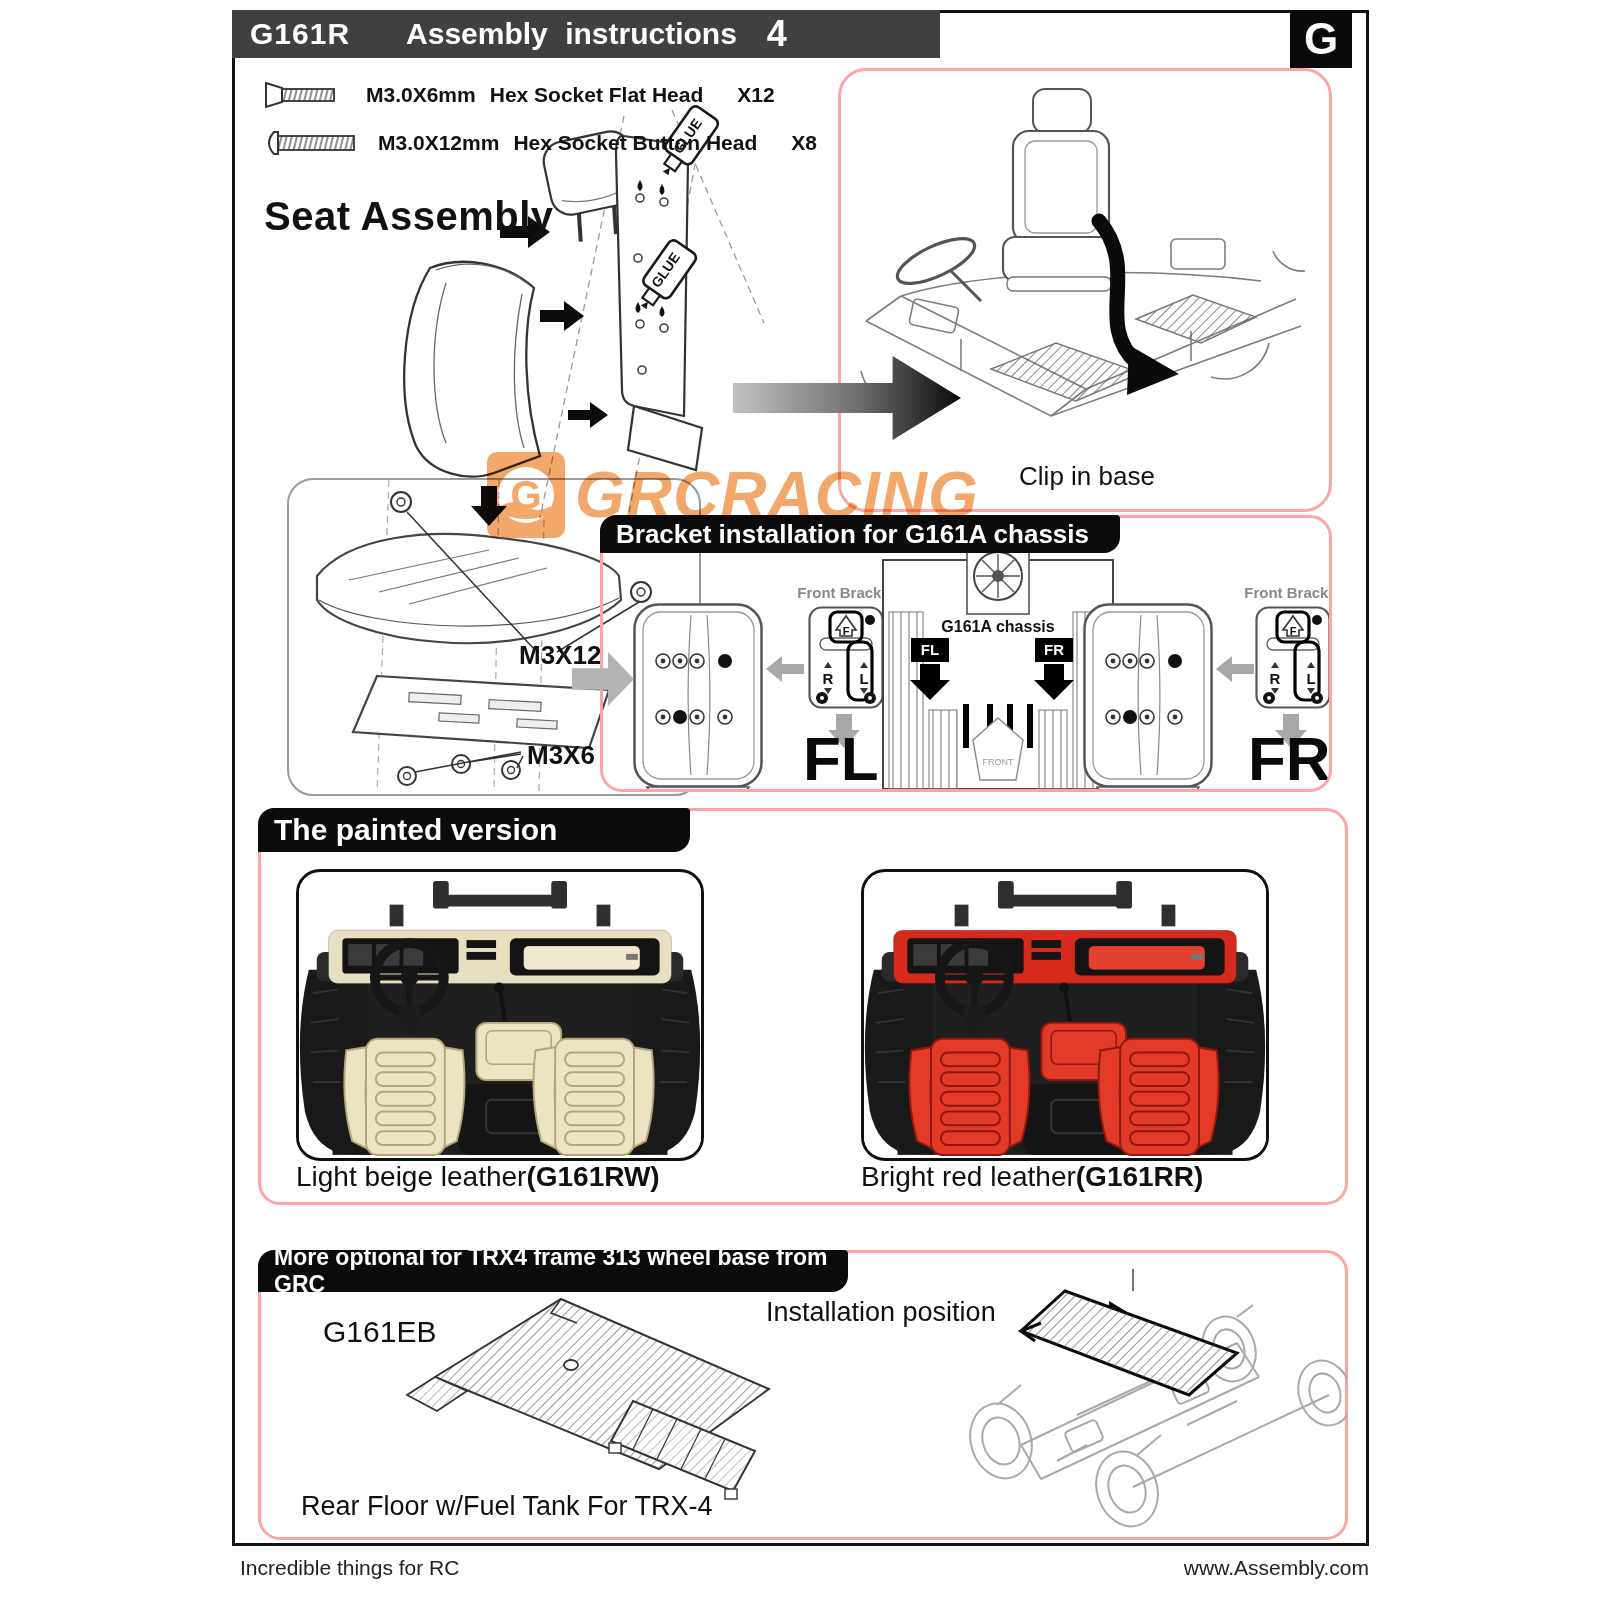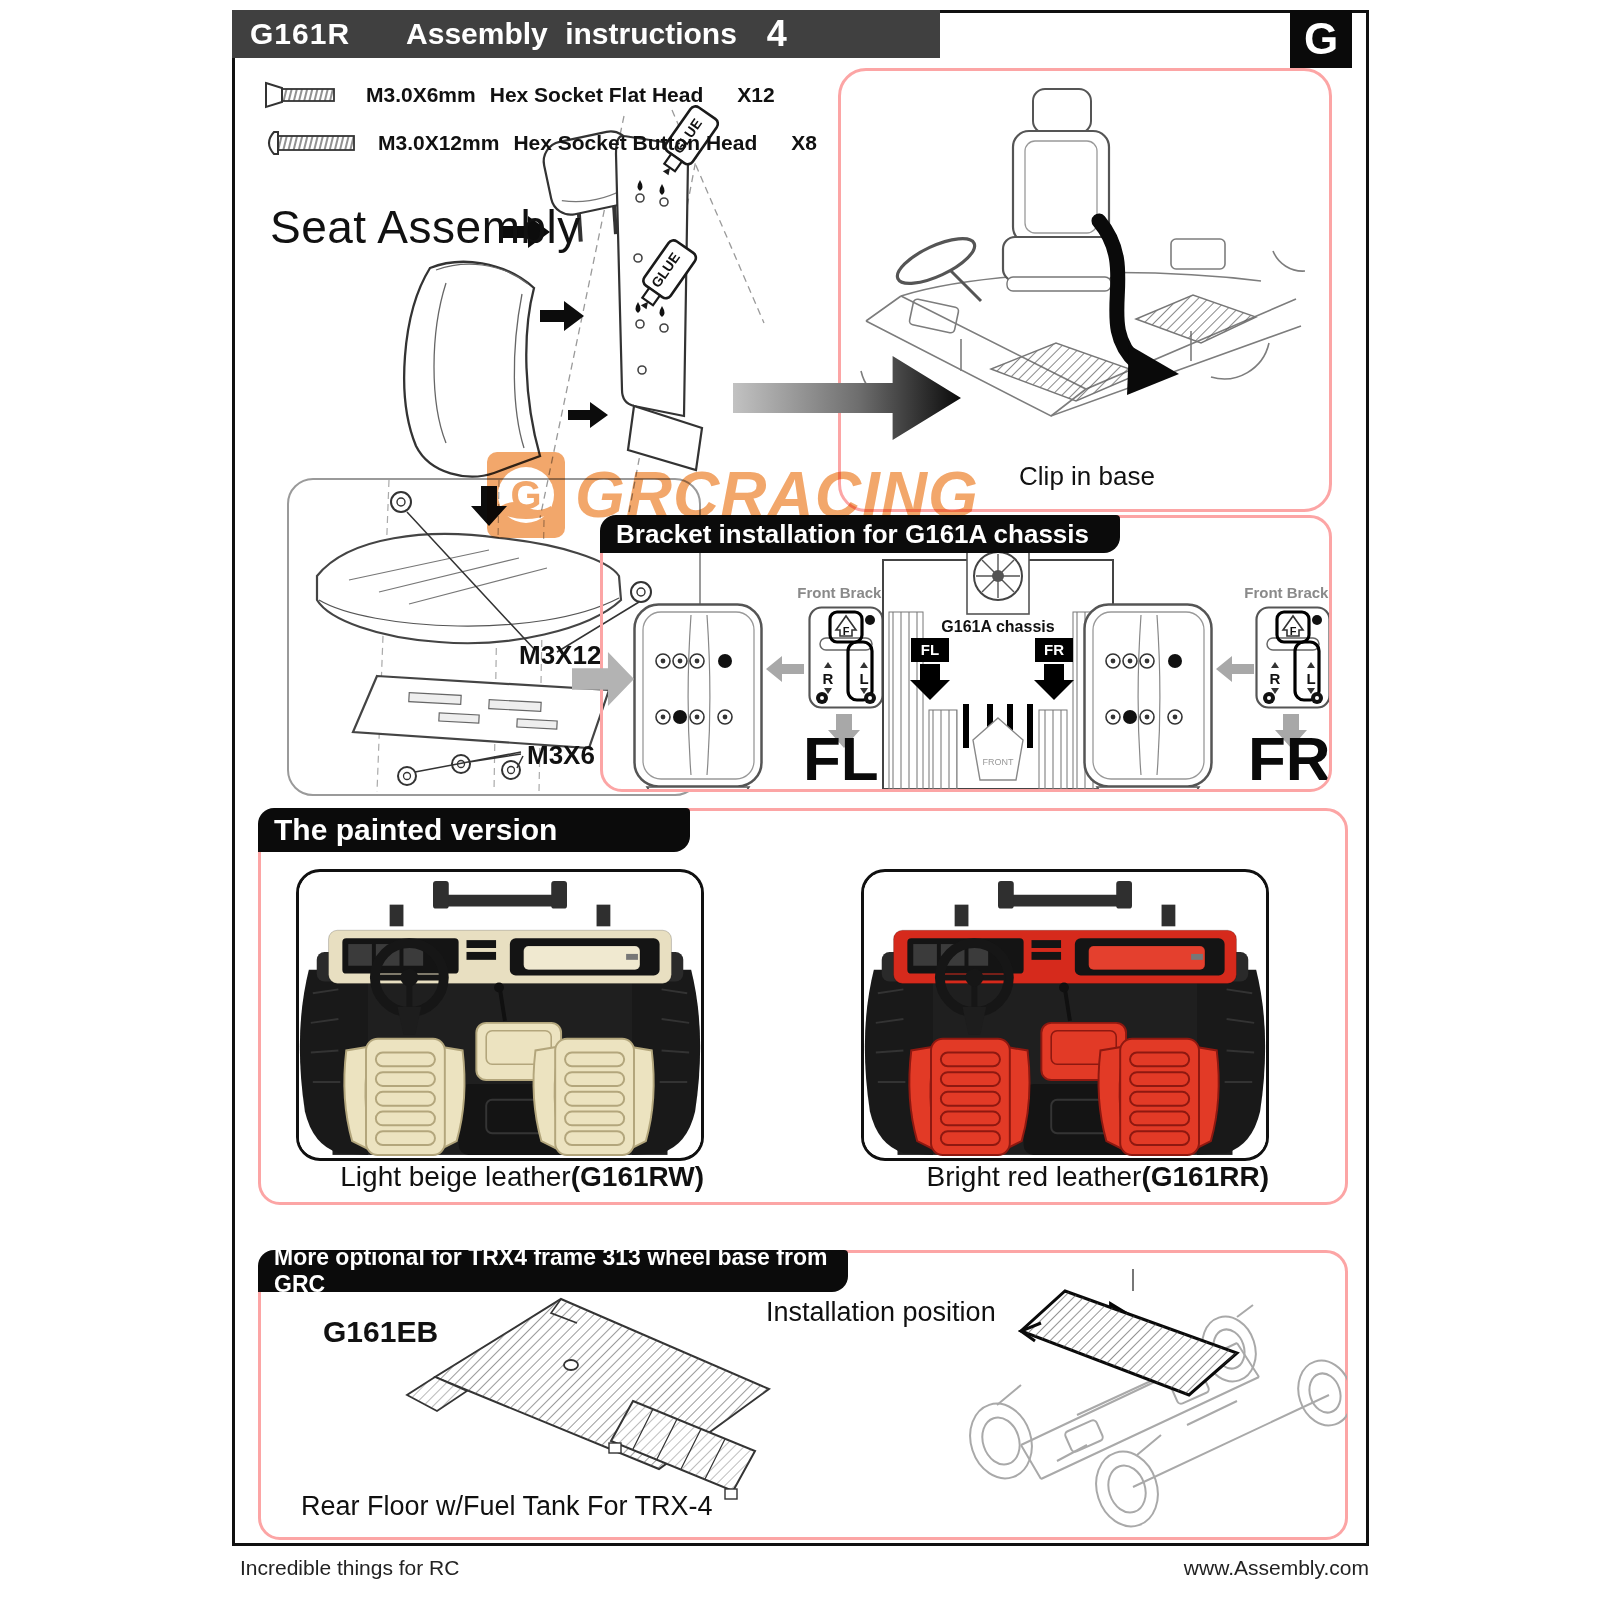"Seat Assembly" .seat-title { font-size: 46px -> 40px; font-weight: 400 -> 700; margin: 12px -> 6px }
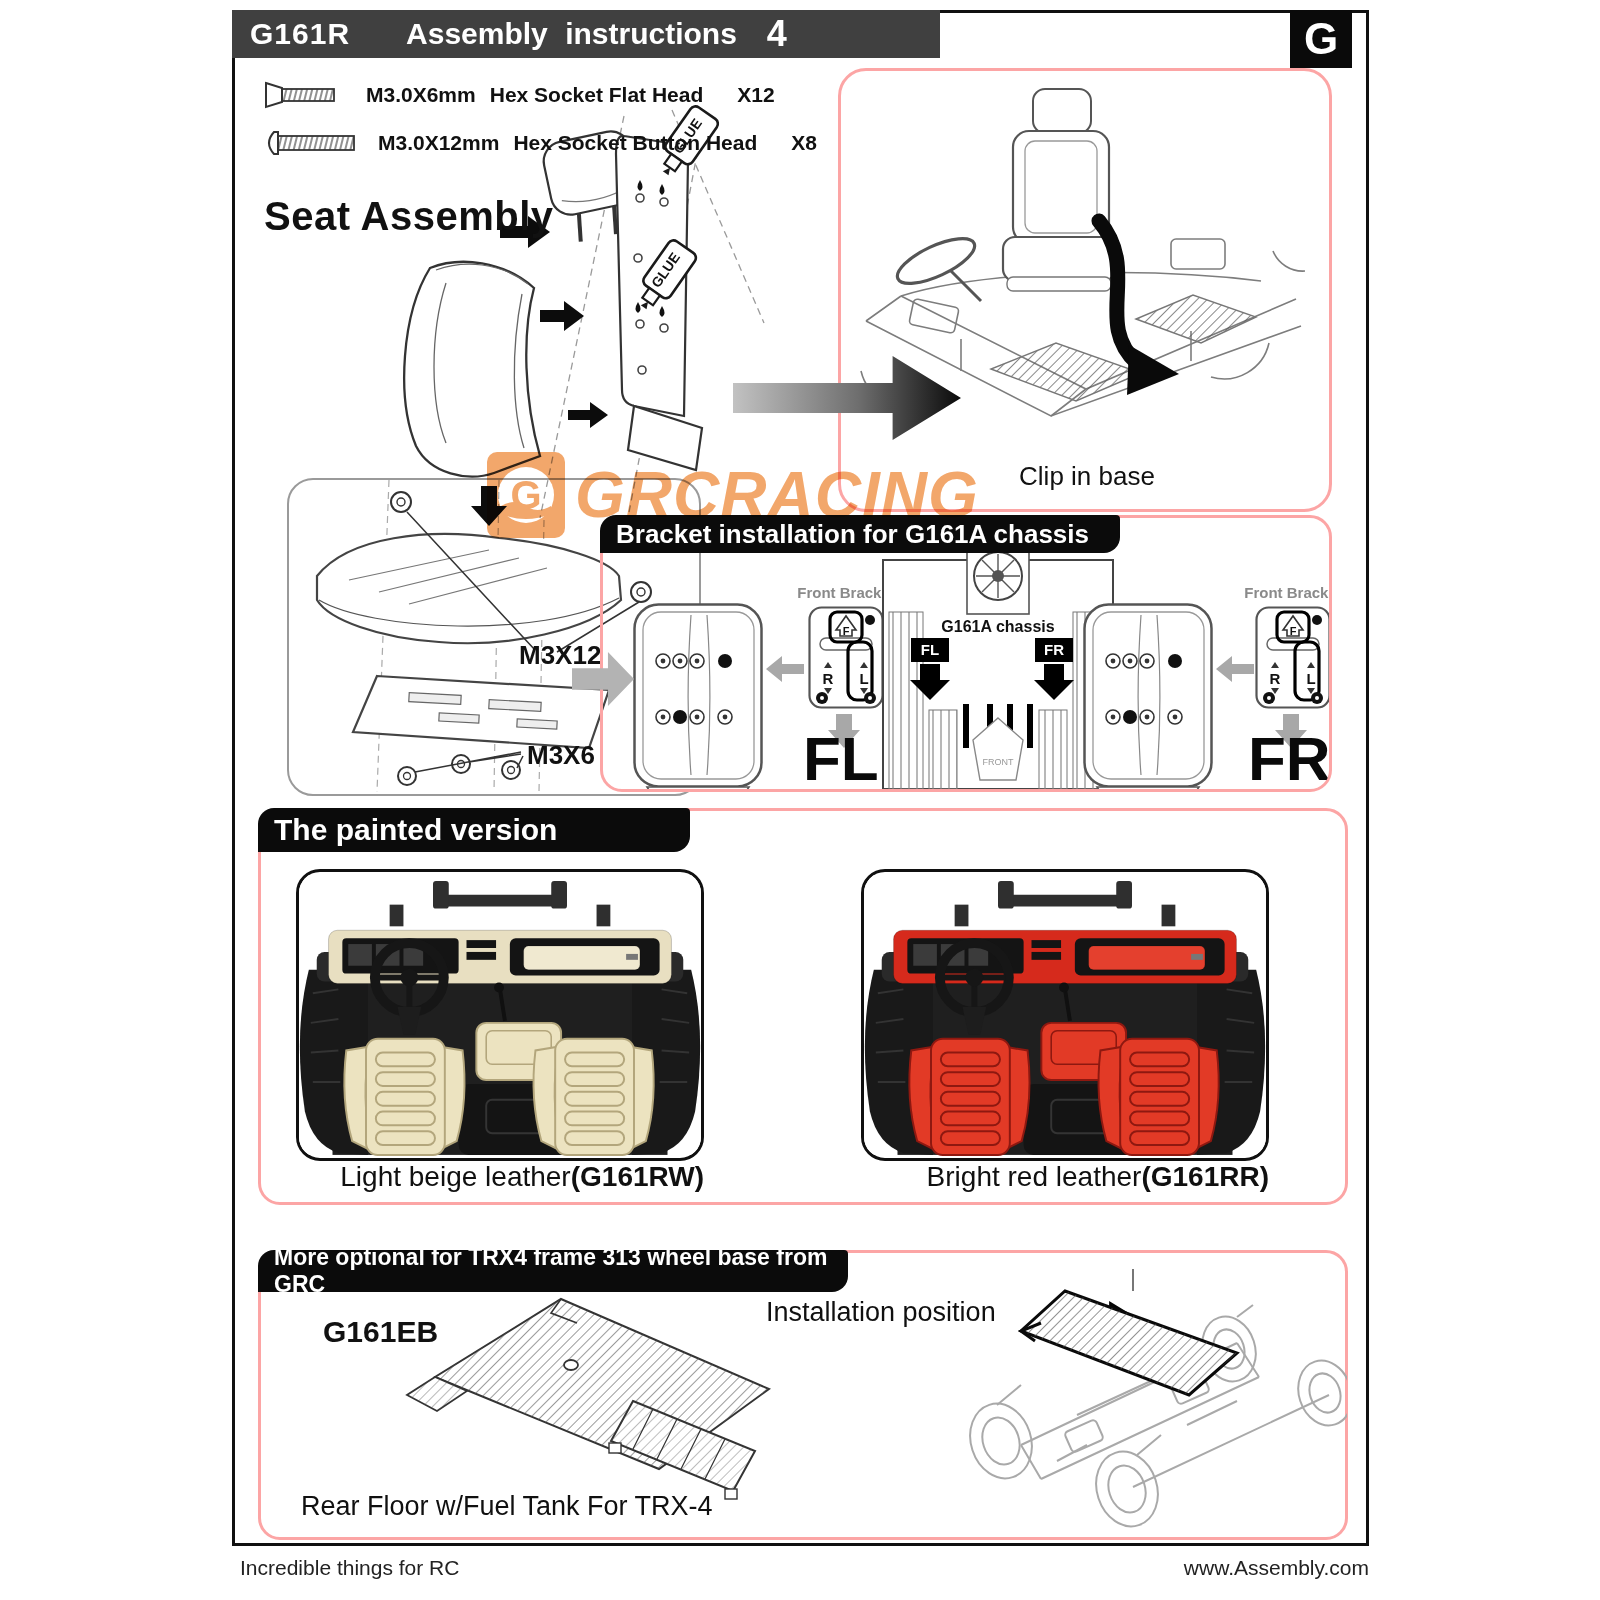"Light beige leather(G161RW)" .caption { text-align: right -> left }
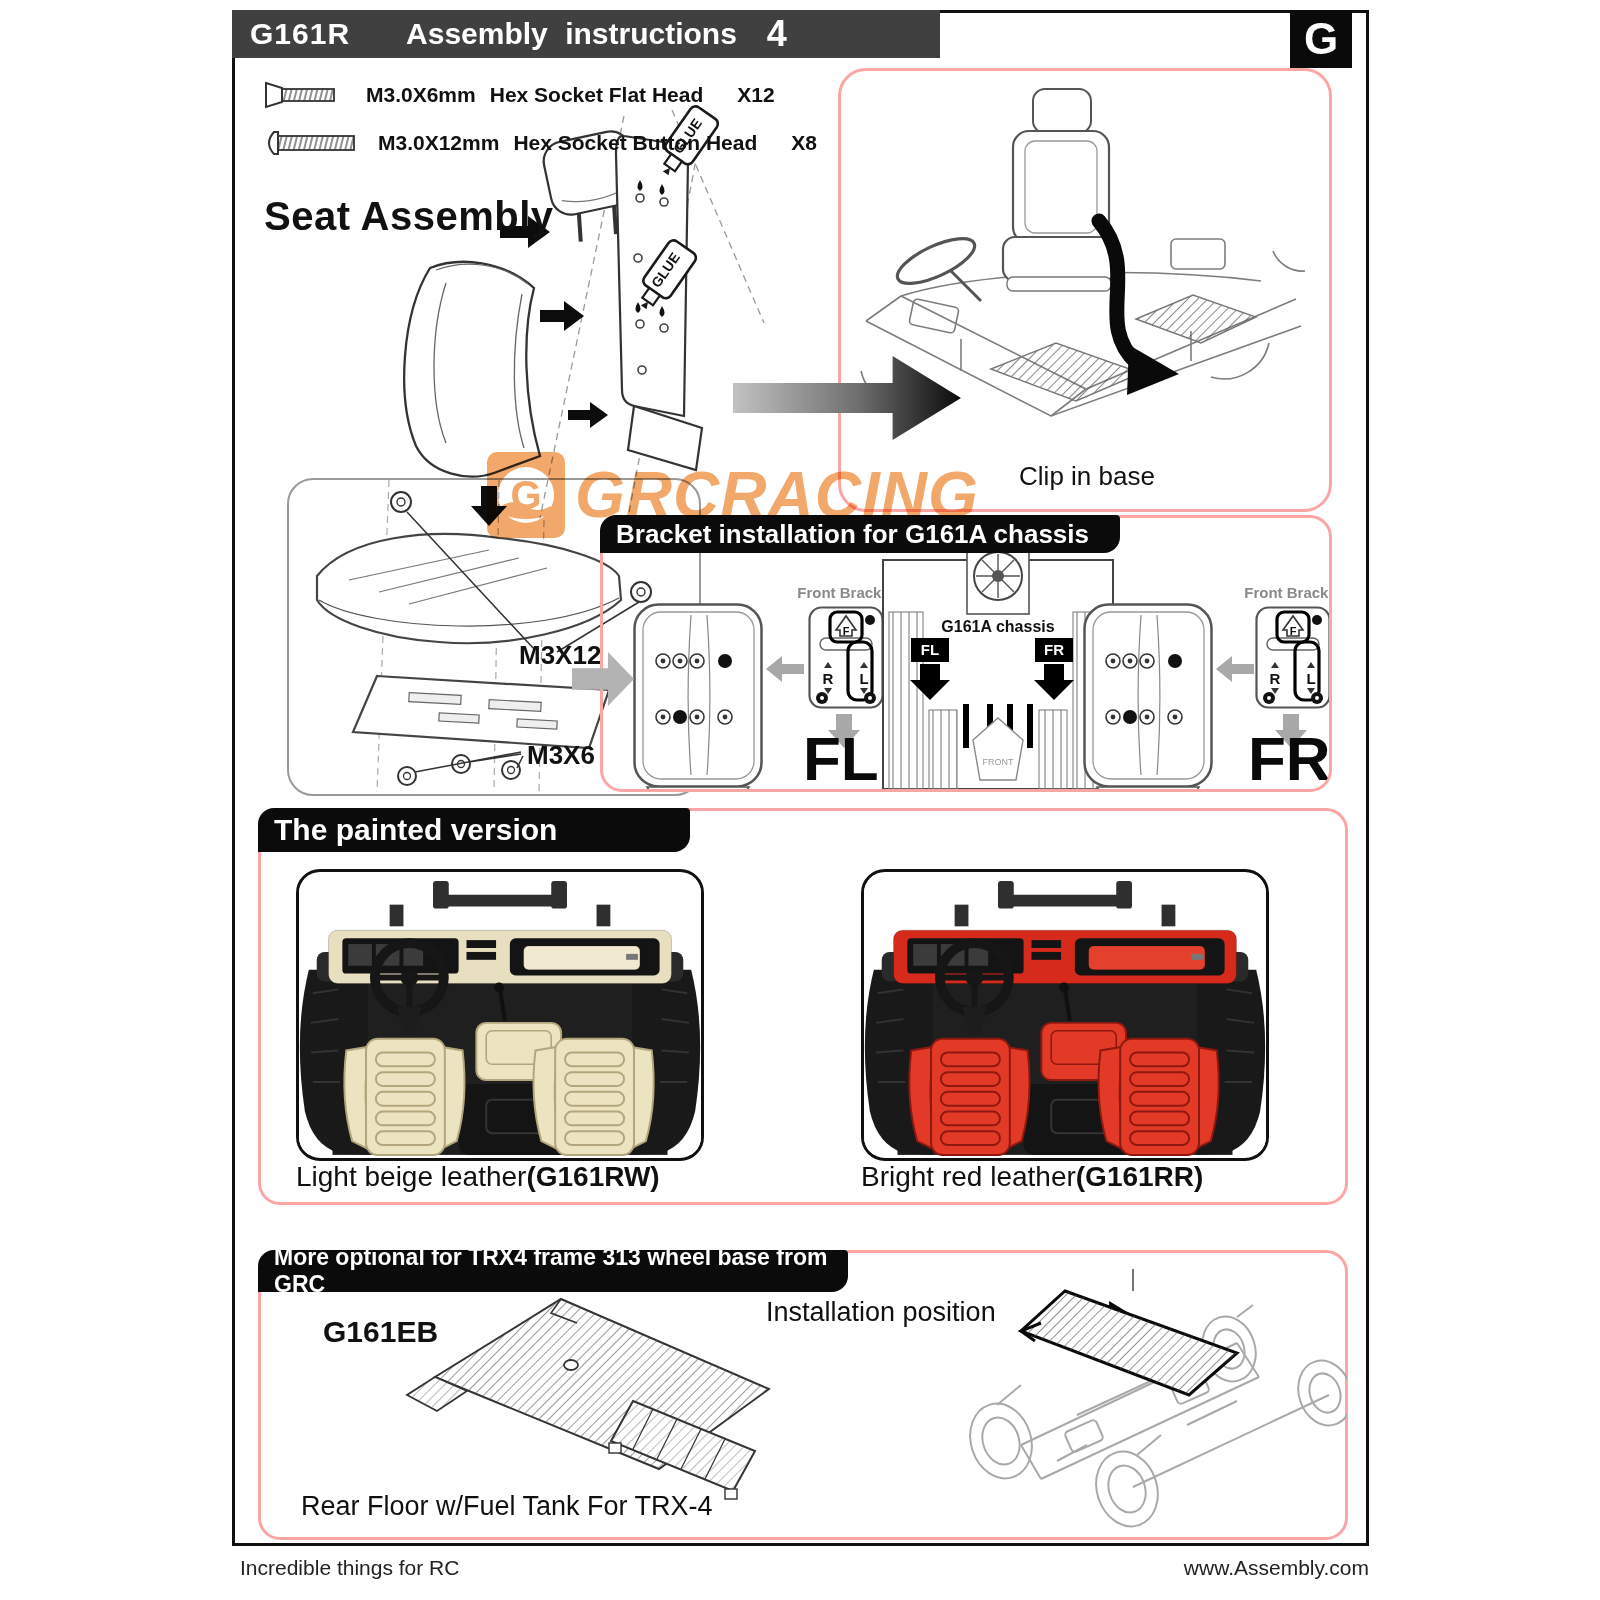"G161EB" .partcode { font-weight: 700 -> 400 }
